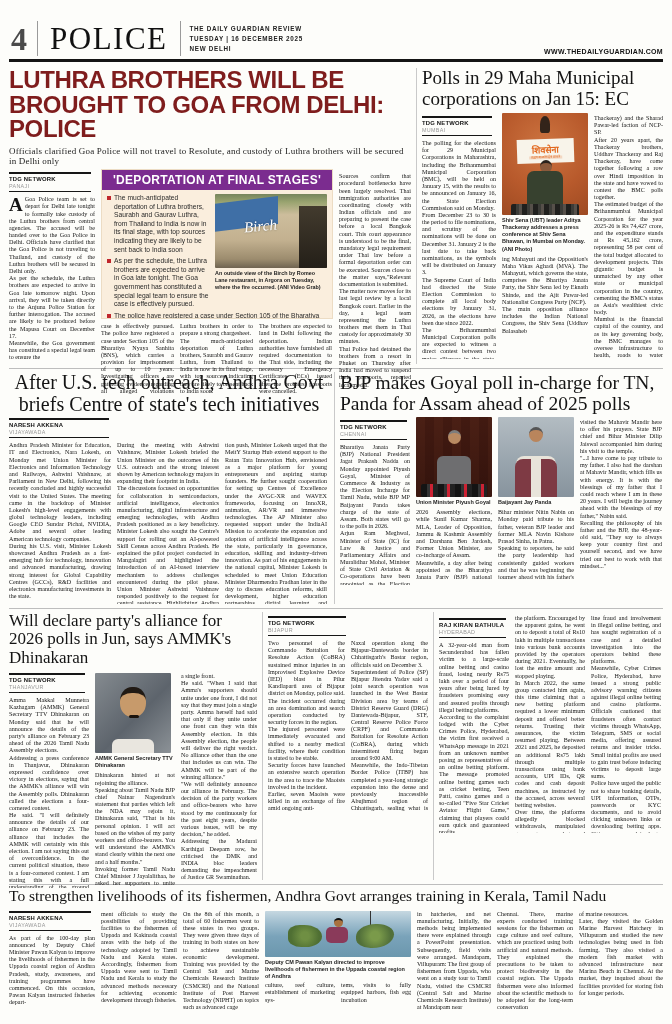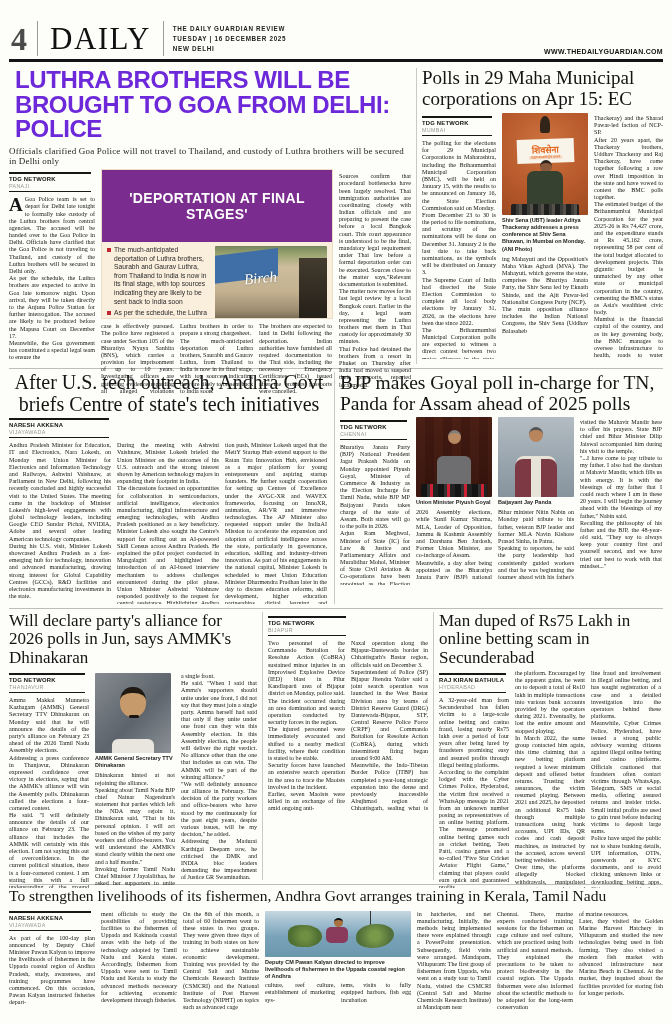"DAILY" span.section-title { text: DAILY -> POLICE }
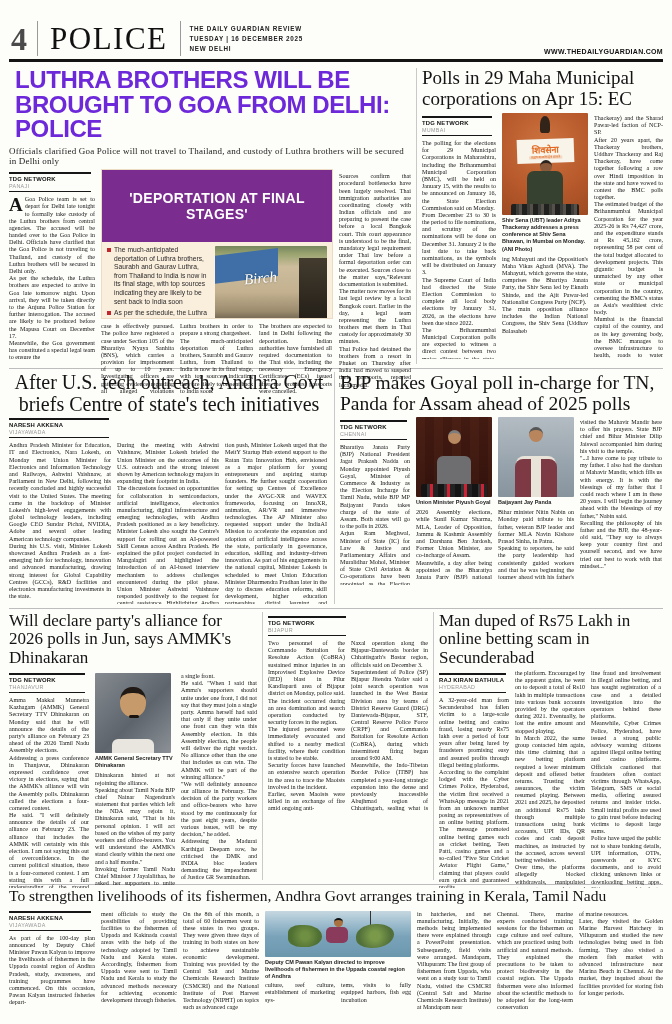"LUTHRA BROTHERS WILL BE BROUGHT" .h-main { color: #6d28d9 -> #7f1d1d; margin-left: 6px -> none }
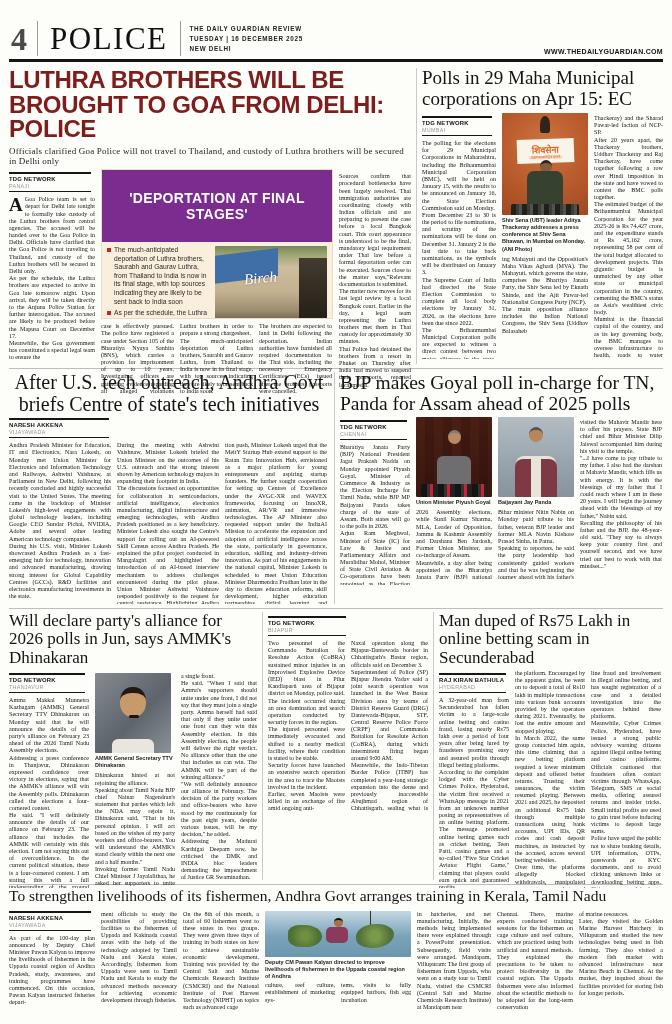"Polls in 29 Maha Municipal" h2.h-serif { text: Apr -> Jan }
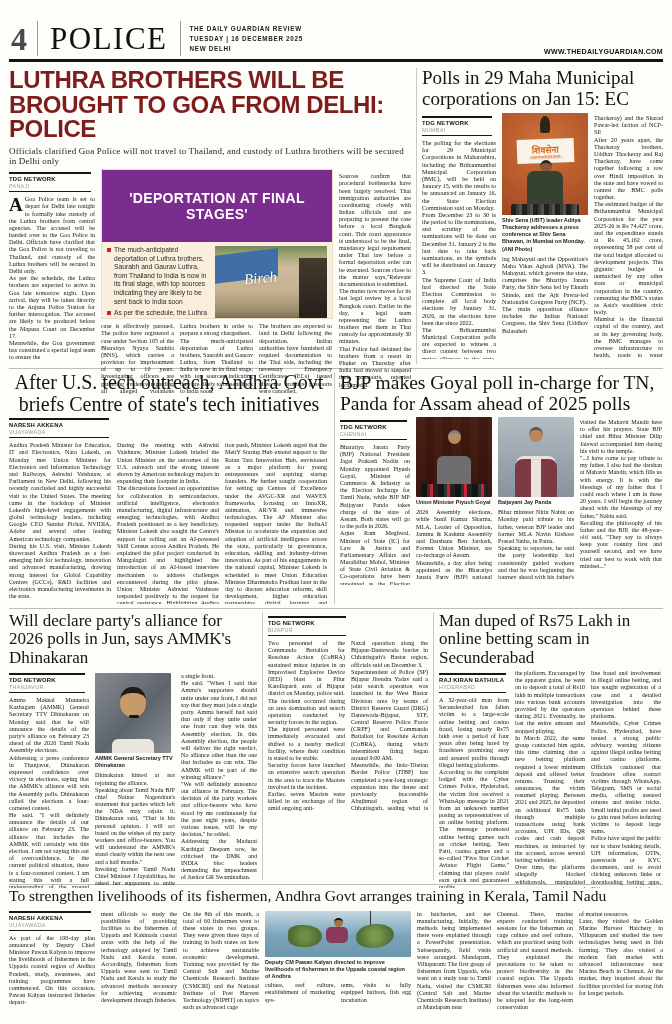"Officials clarified Goa Police will" p.subhead { text: Thailand -> Resolute }
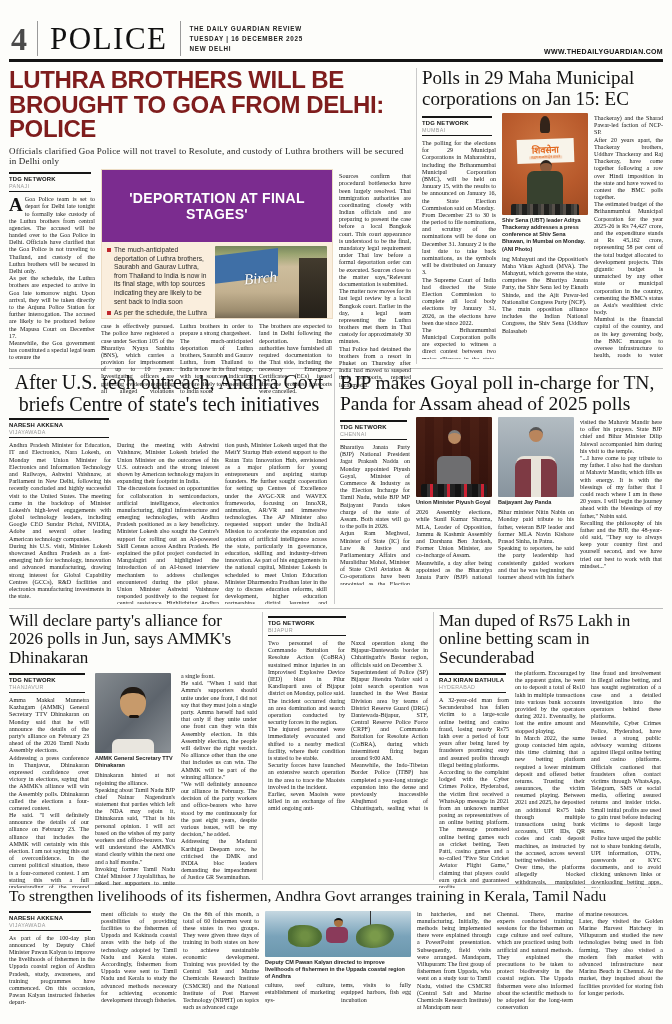"'DEPORTATION AT FINAL STAGES'" .depo-head { font-size: 14px -> 12px; padding: 20px 0 -> 3px 0 }
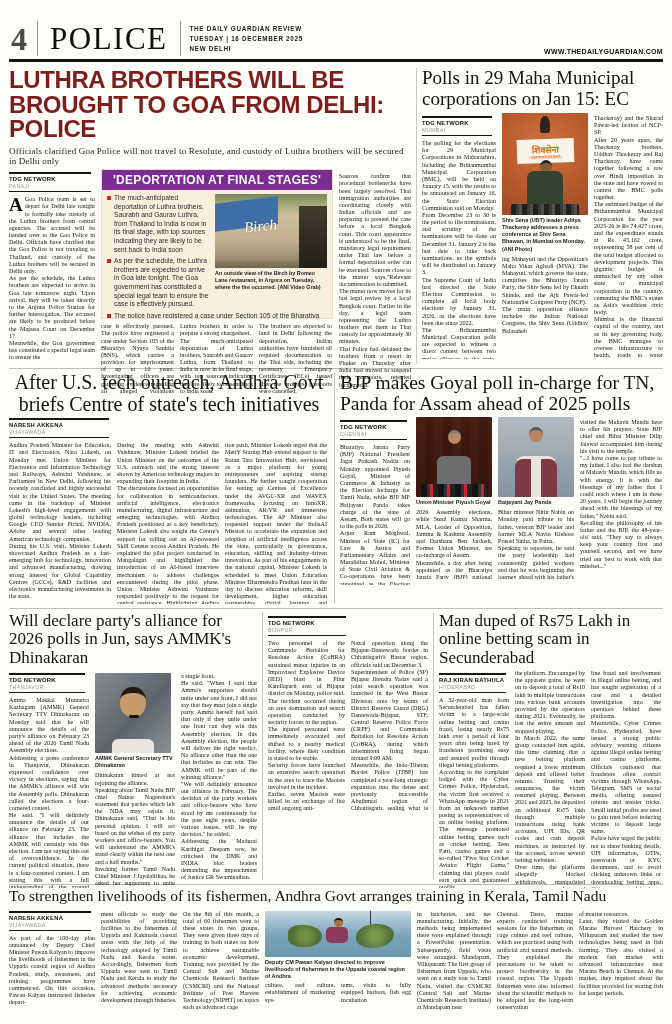"Man duped of Rs75 Lakh" h2.h-serif { html: <h2>Man duped of Rs75 Lakh in online betting scam in Secunderabad</h2> -> none }
